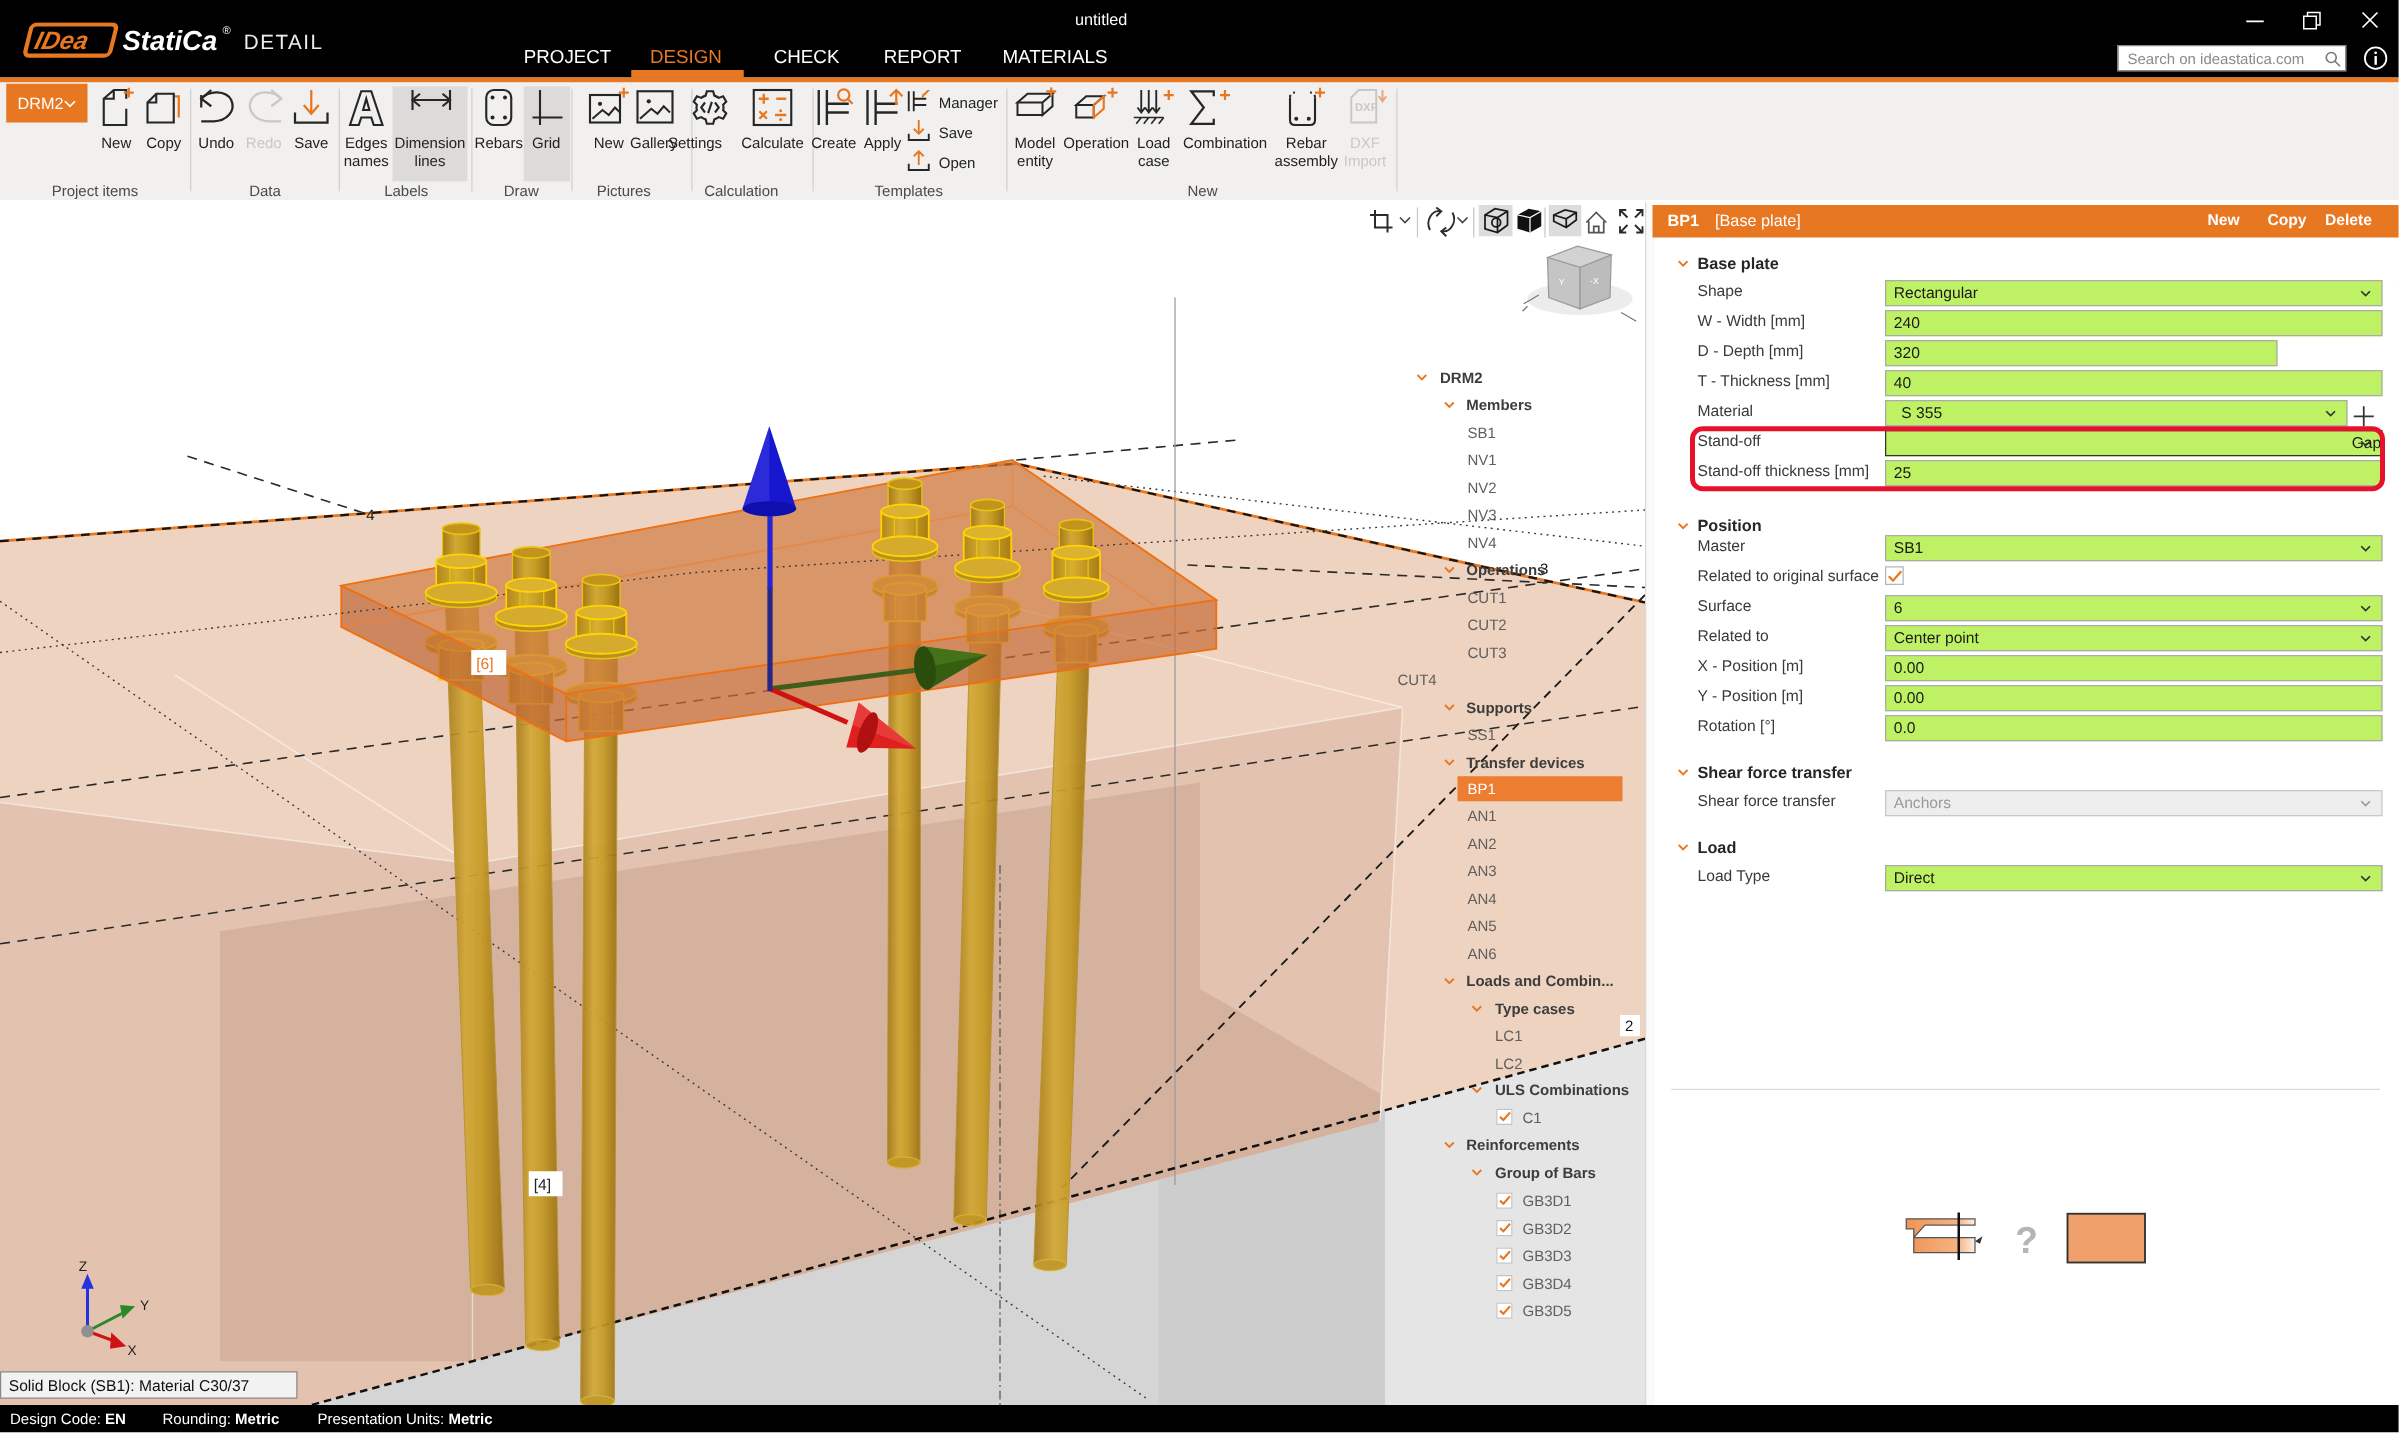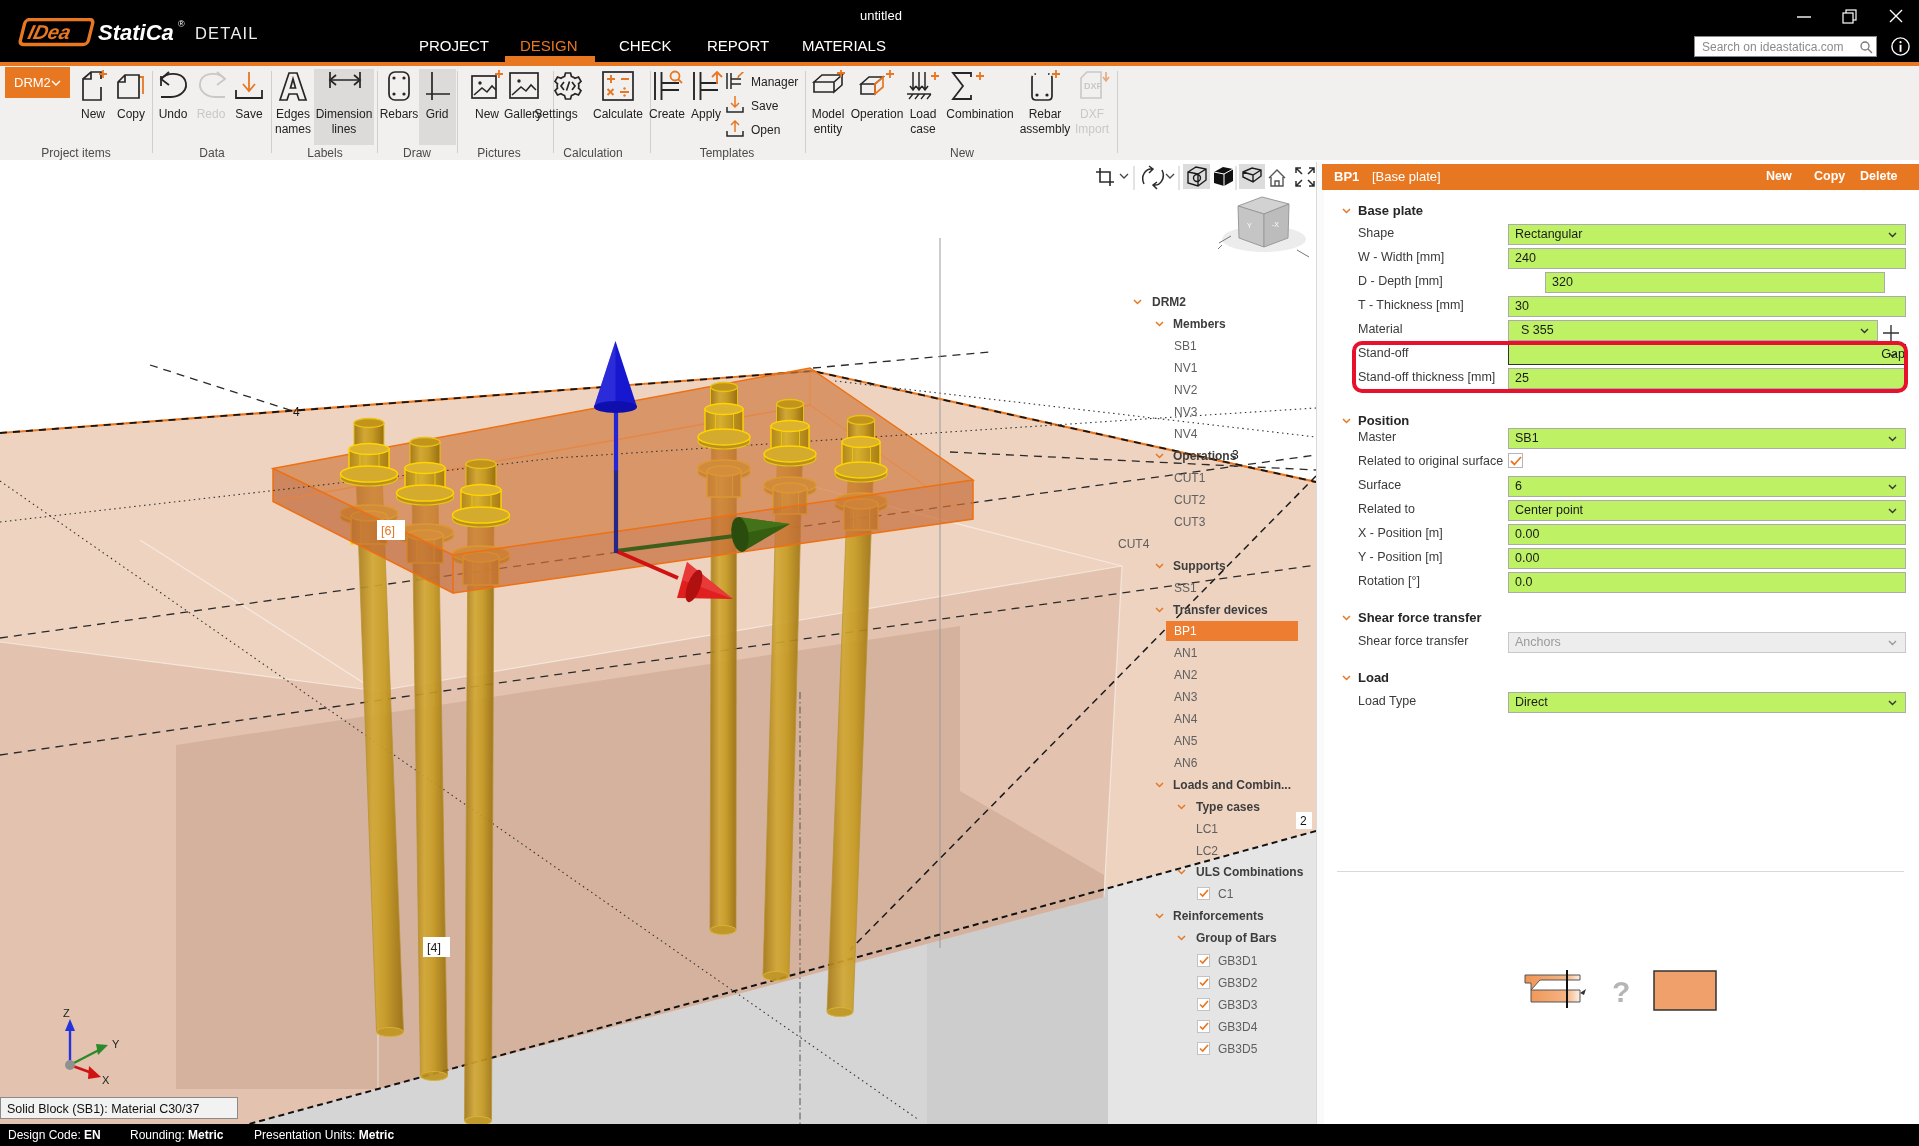"320" div.pctrl { margin-left: 37px -> none; width: 340px -> 314px }
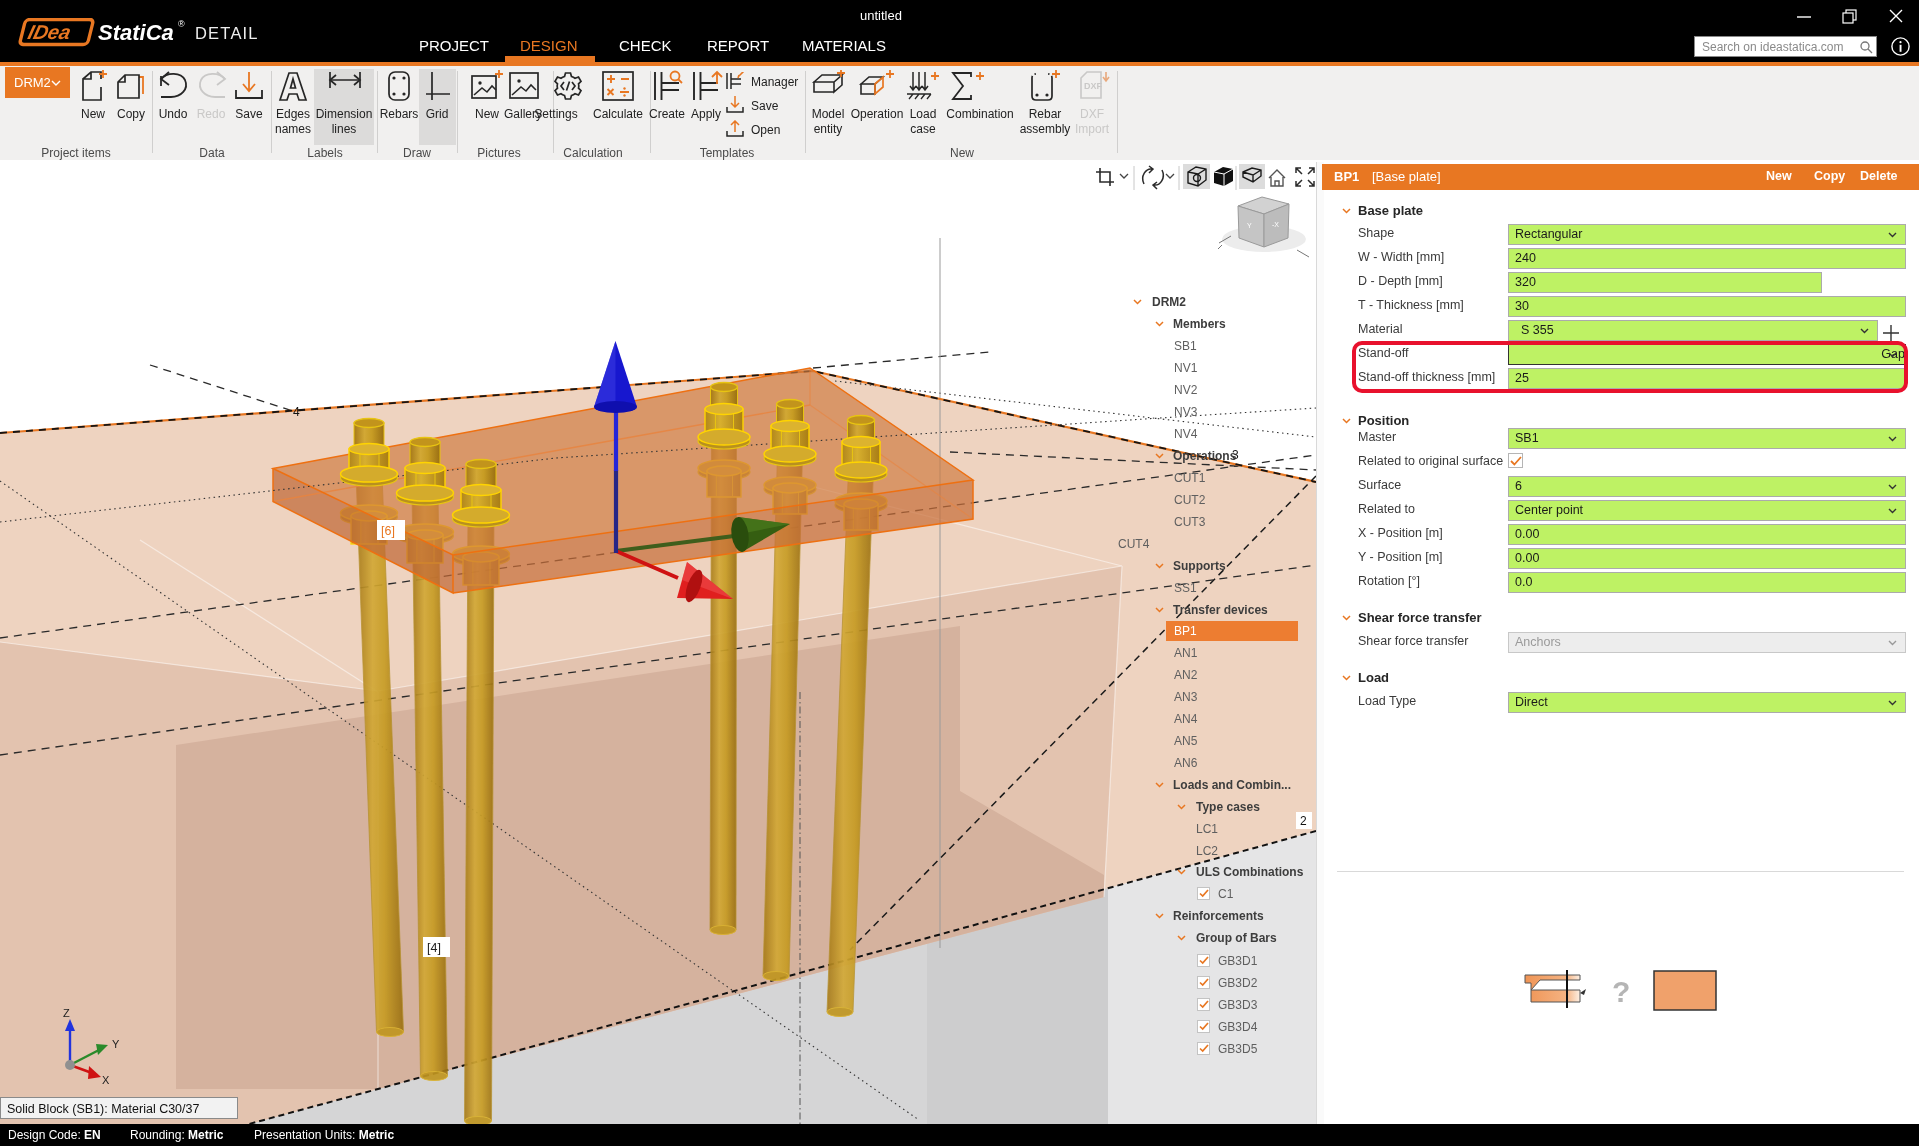"30" div.pctrl { text: 30 -> 40 }
